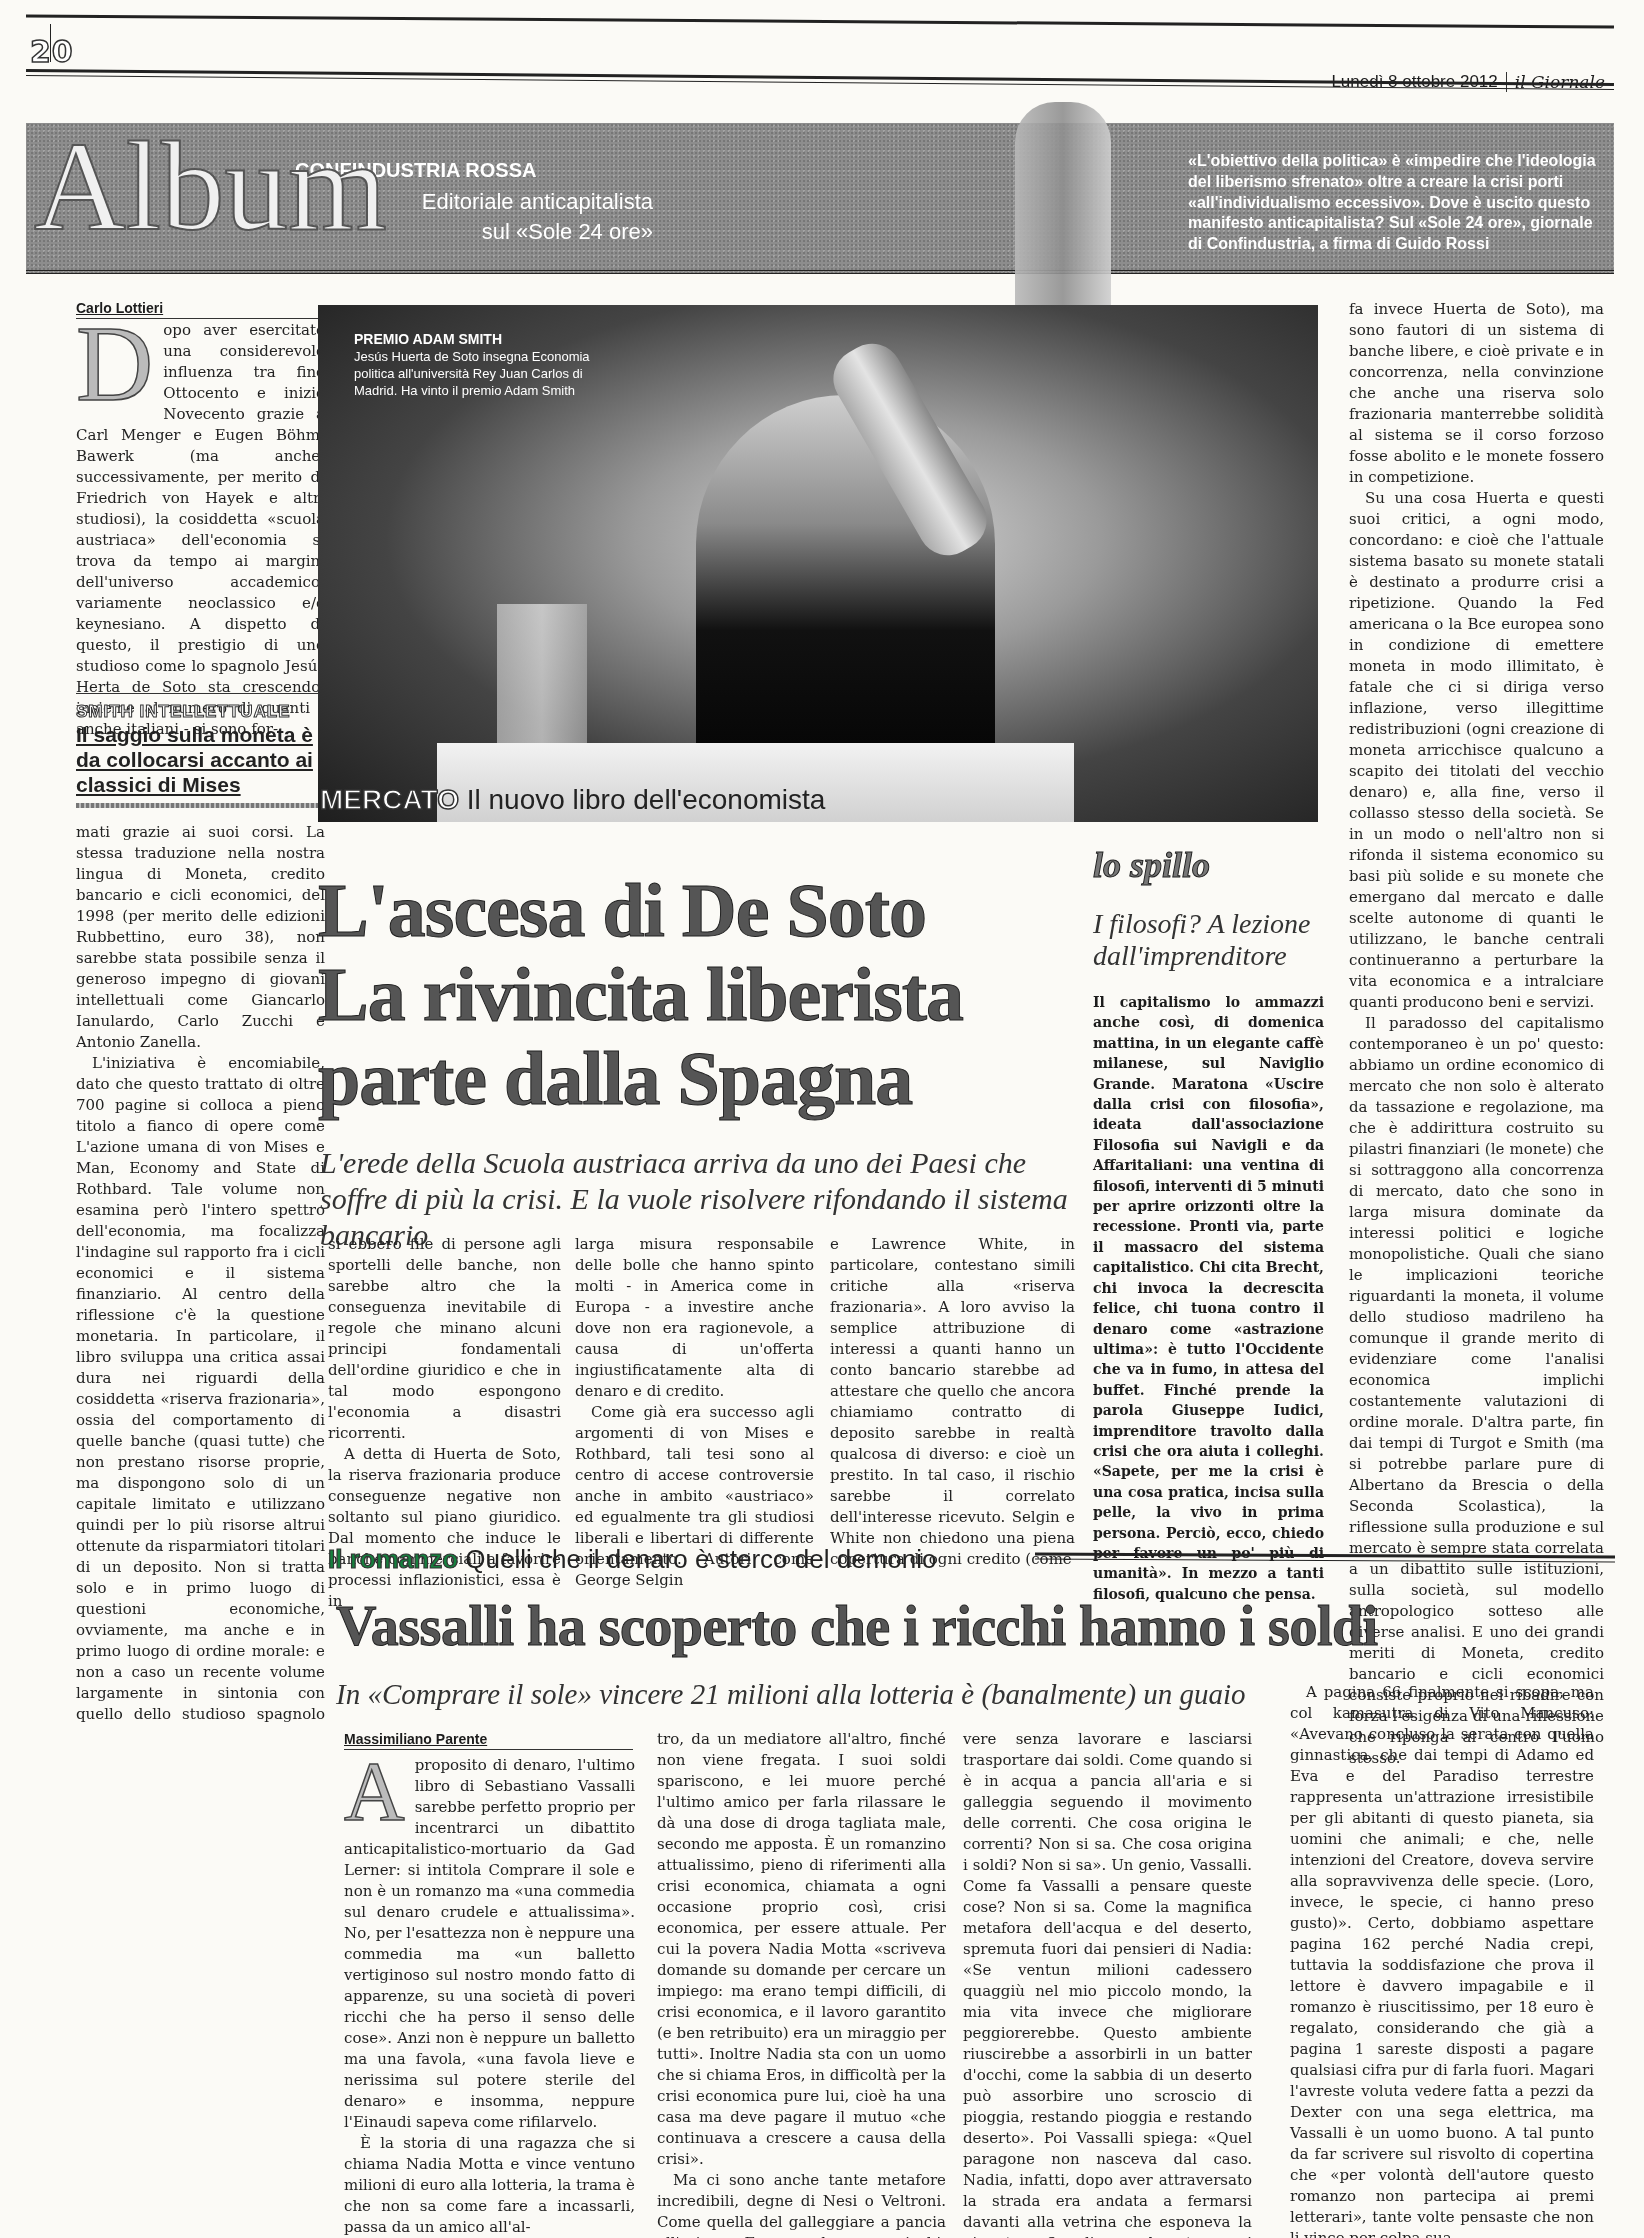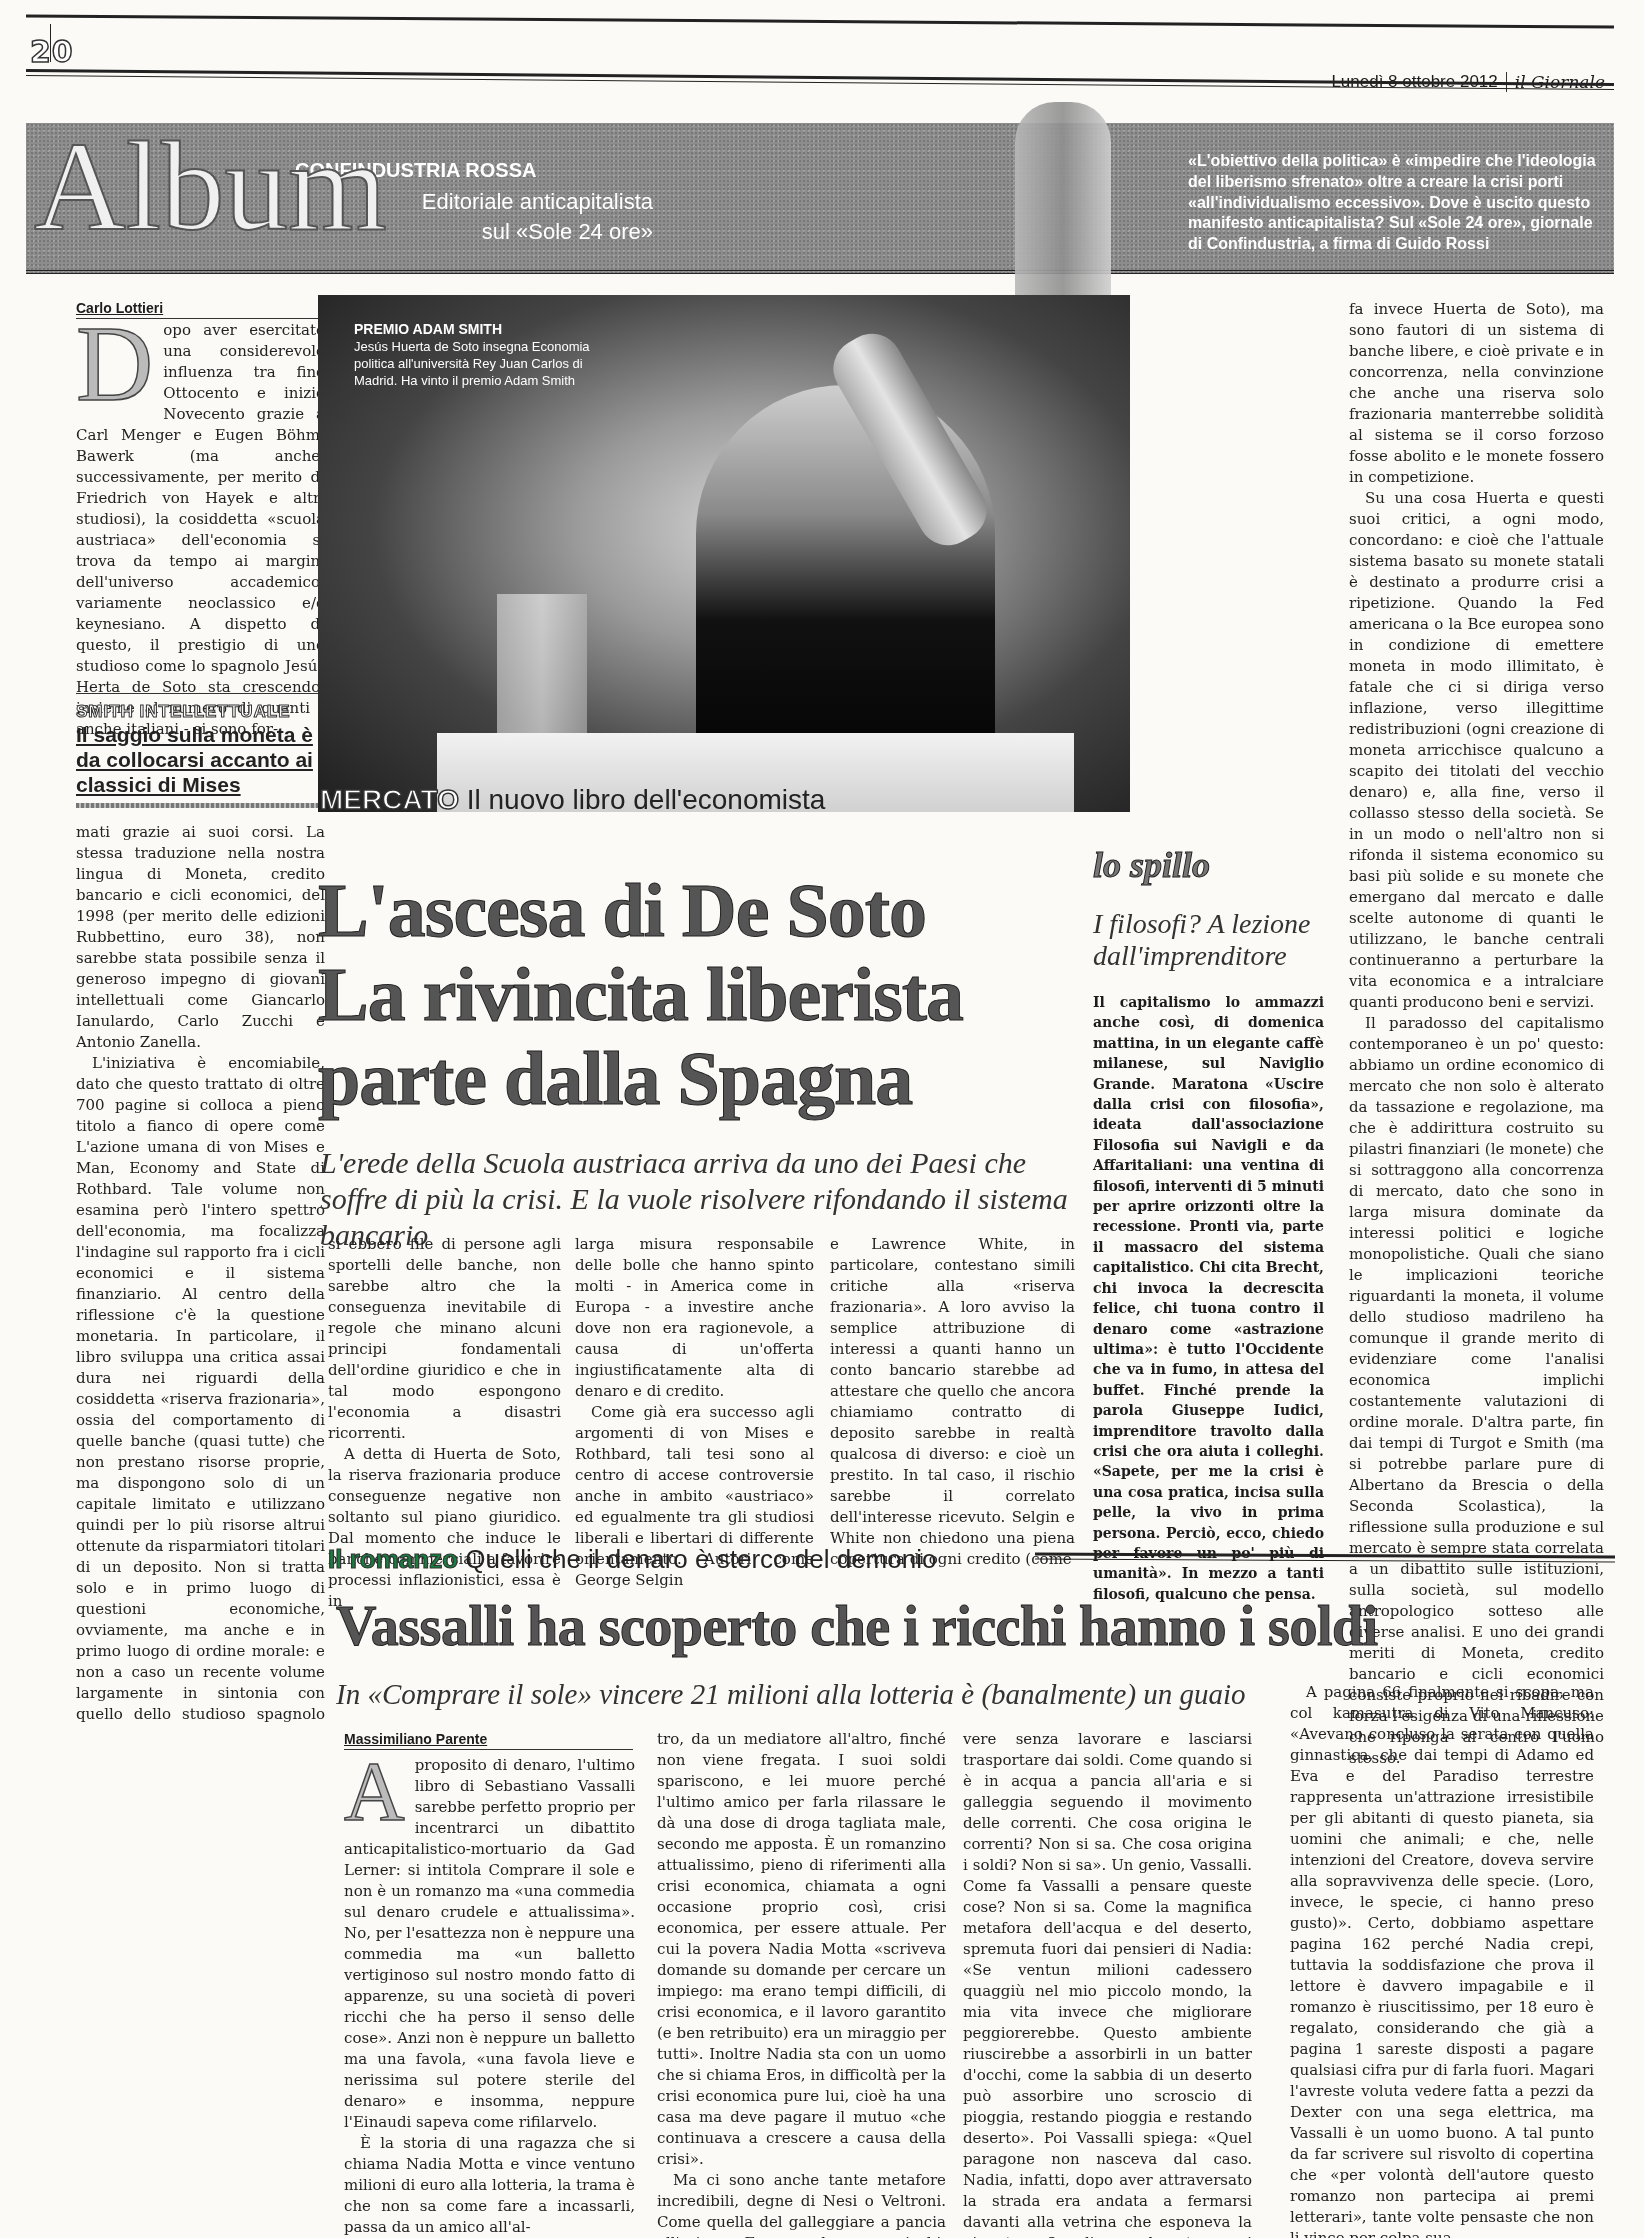"PREMIO ADAM SMITH" .photo { top: 289px -> 299px; width: 812px -> 1000px }
